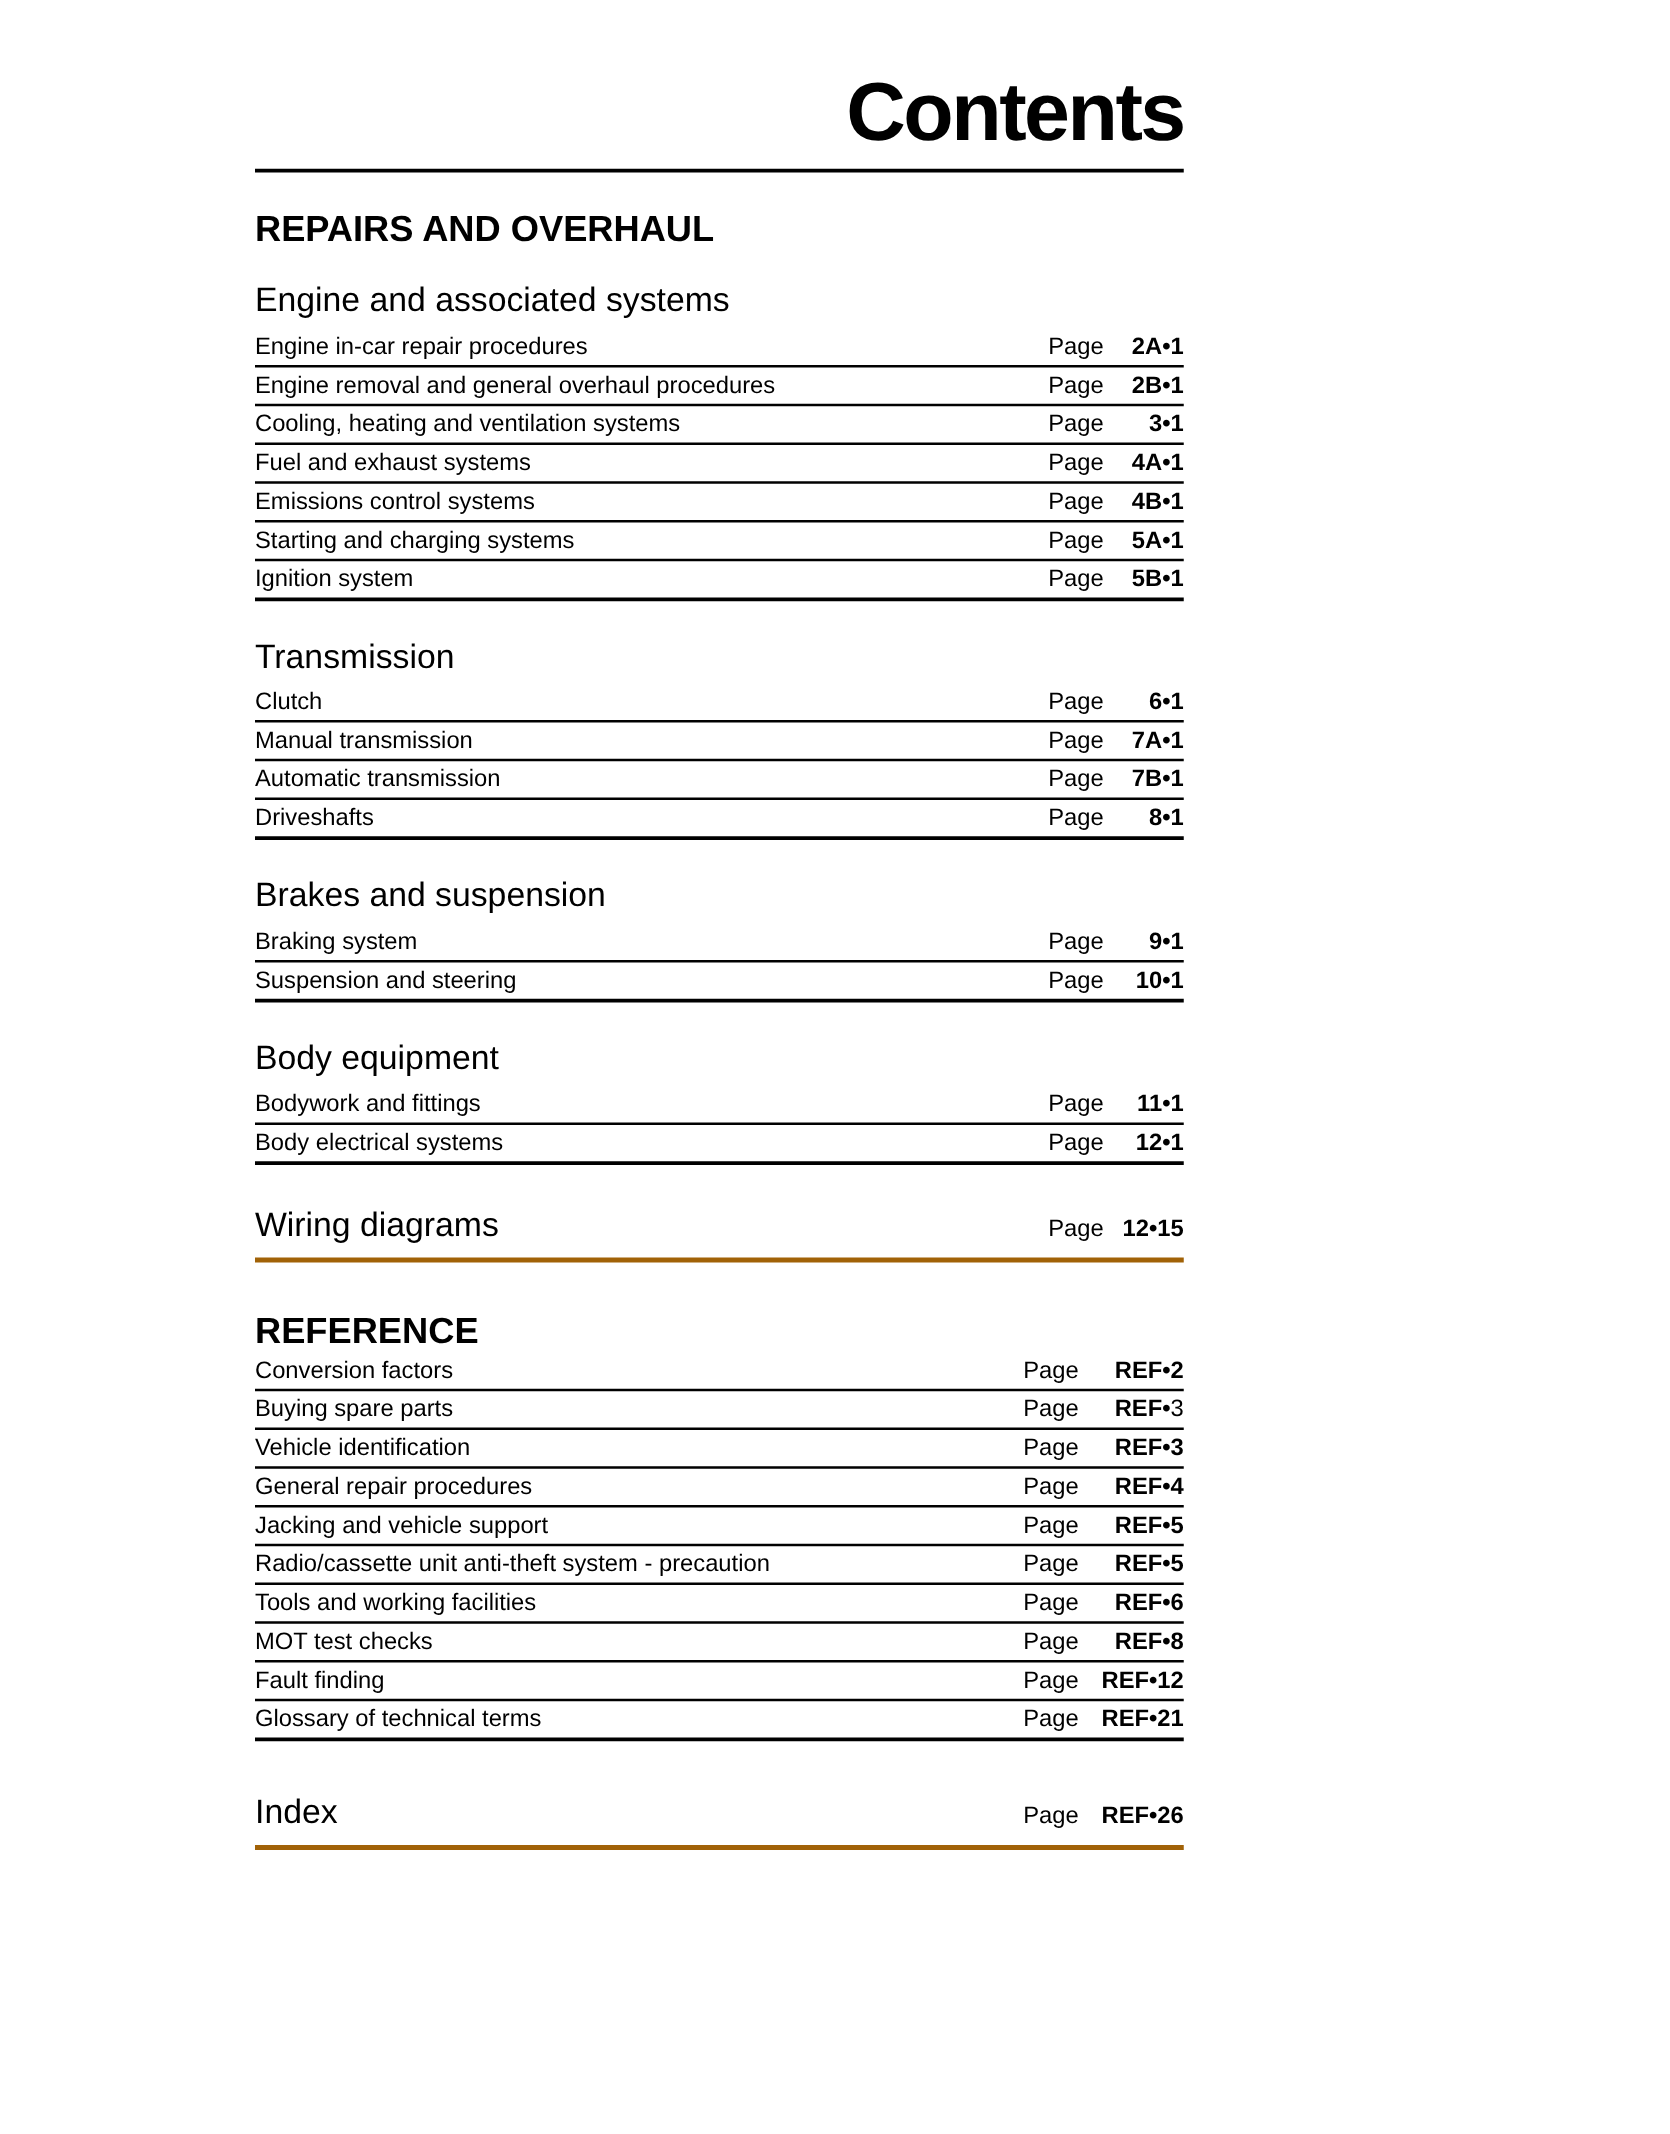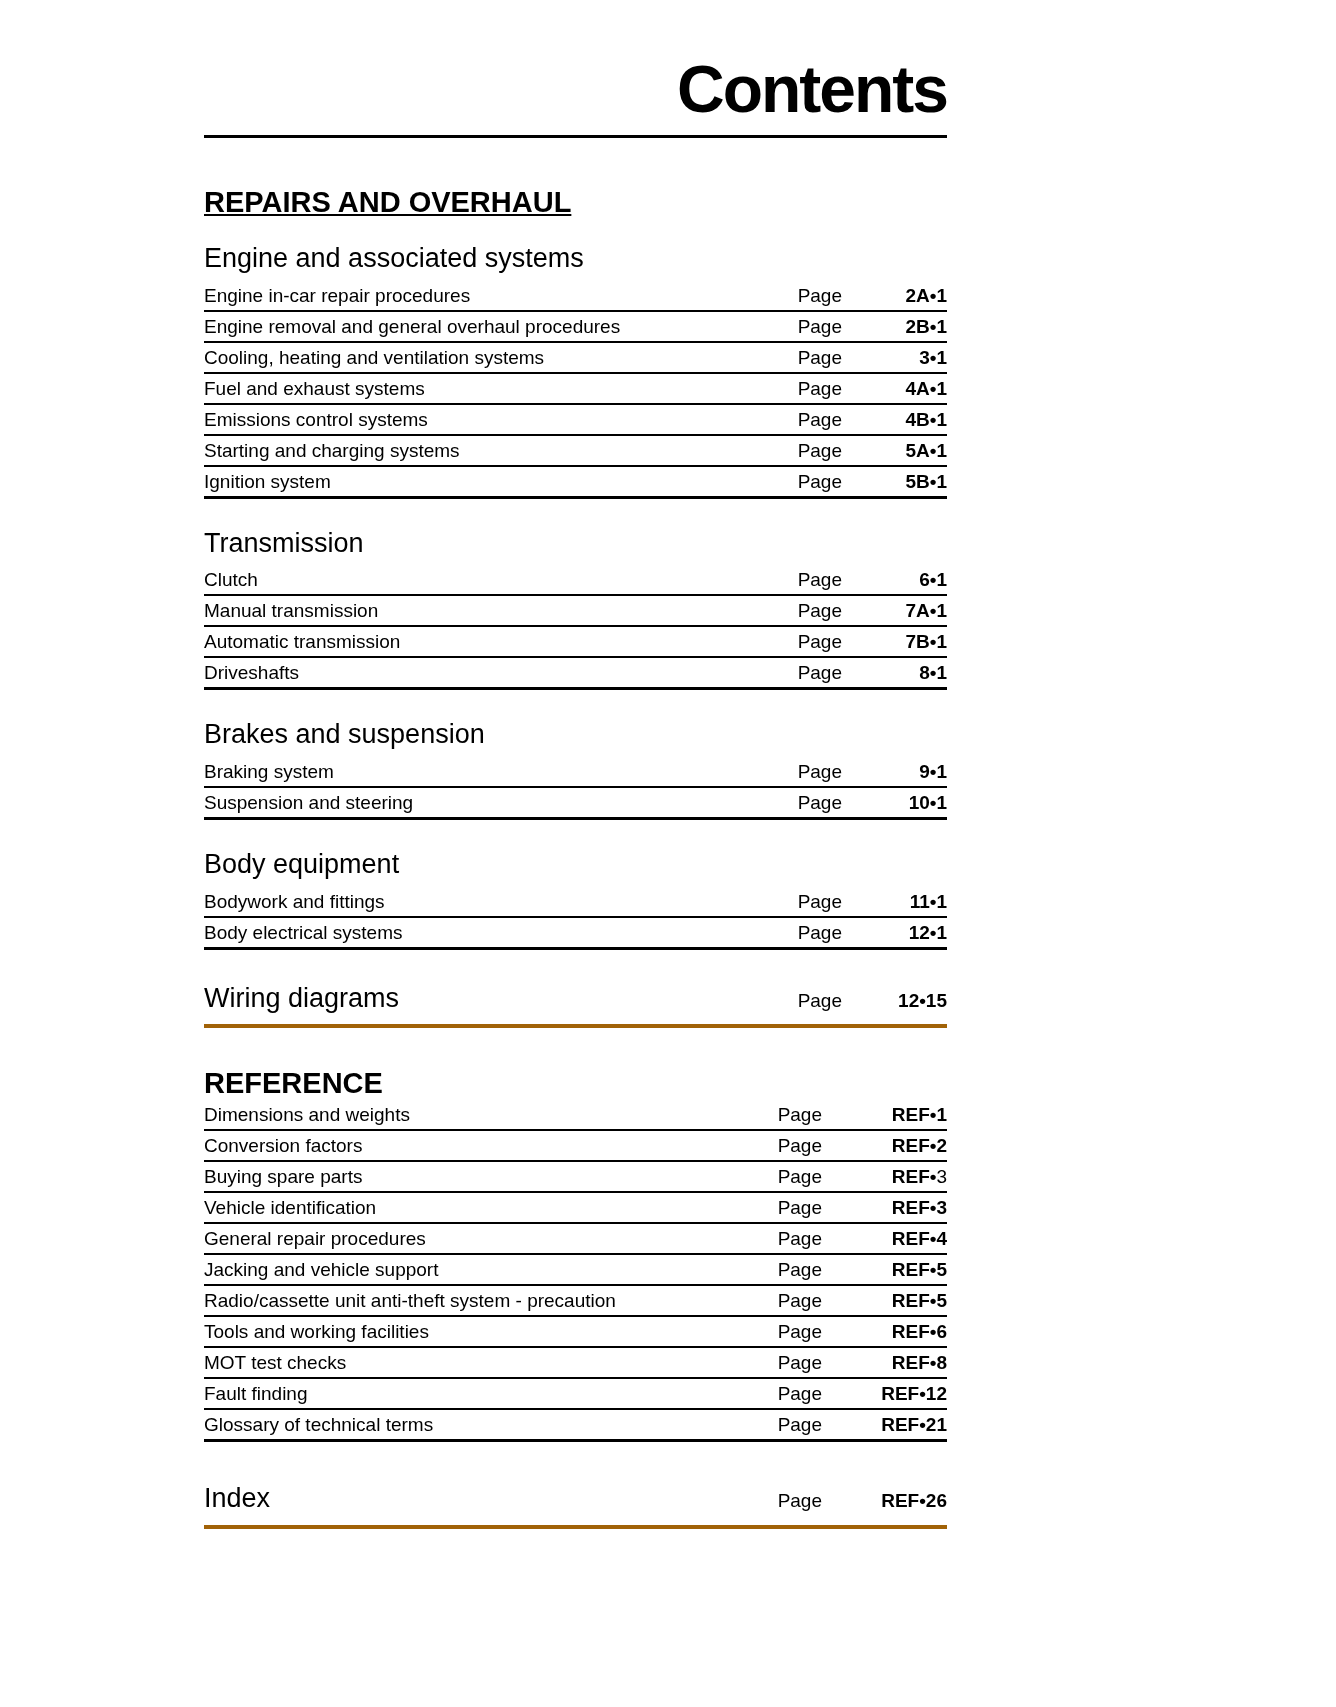"REPAIRS AND OVERHAUL" .repairs-header { margin-top: 49px -> 31px; text-decoration: underline -> none }
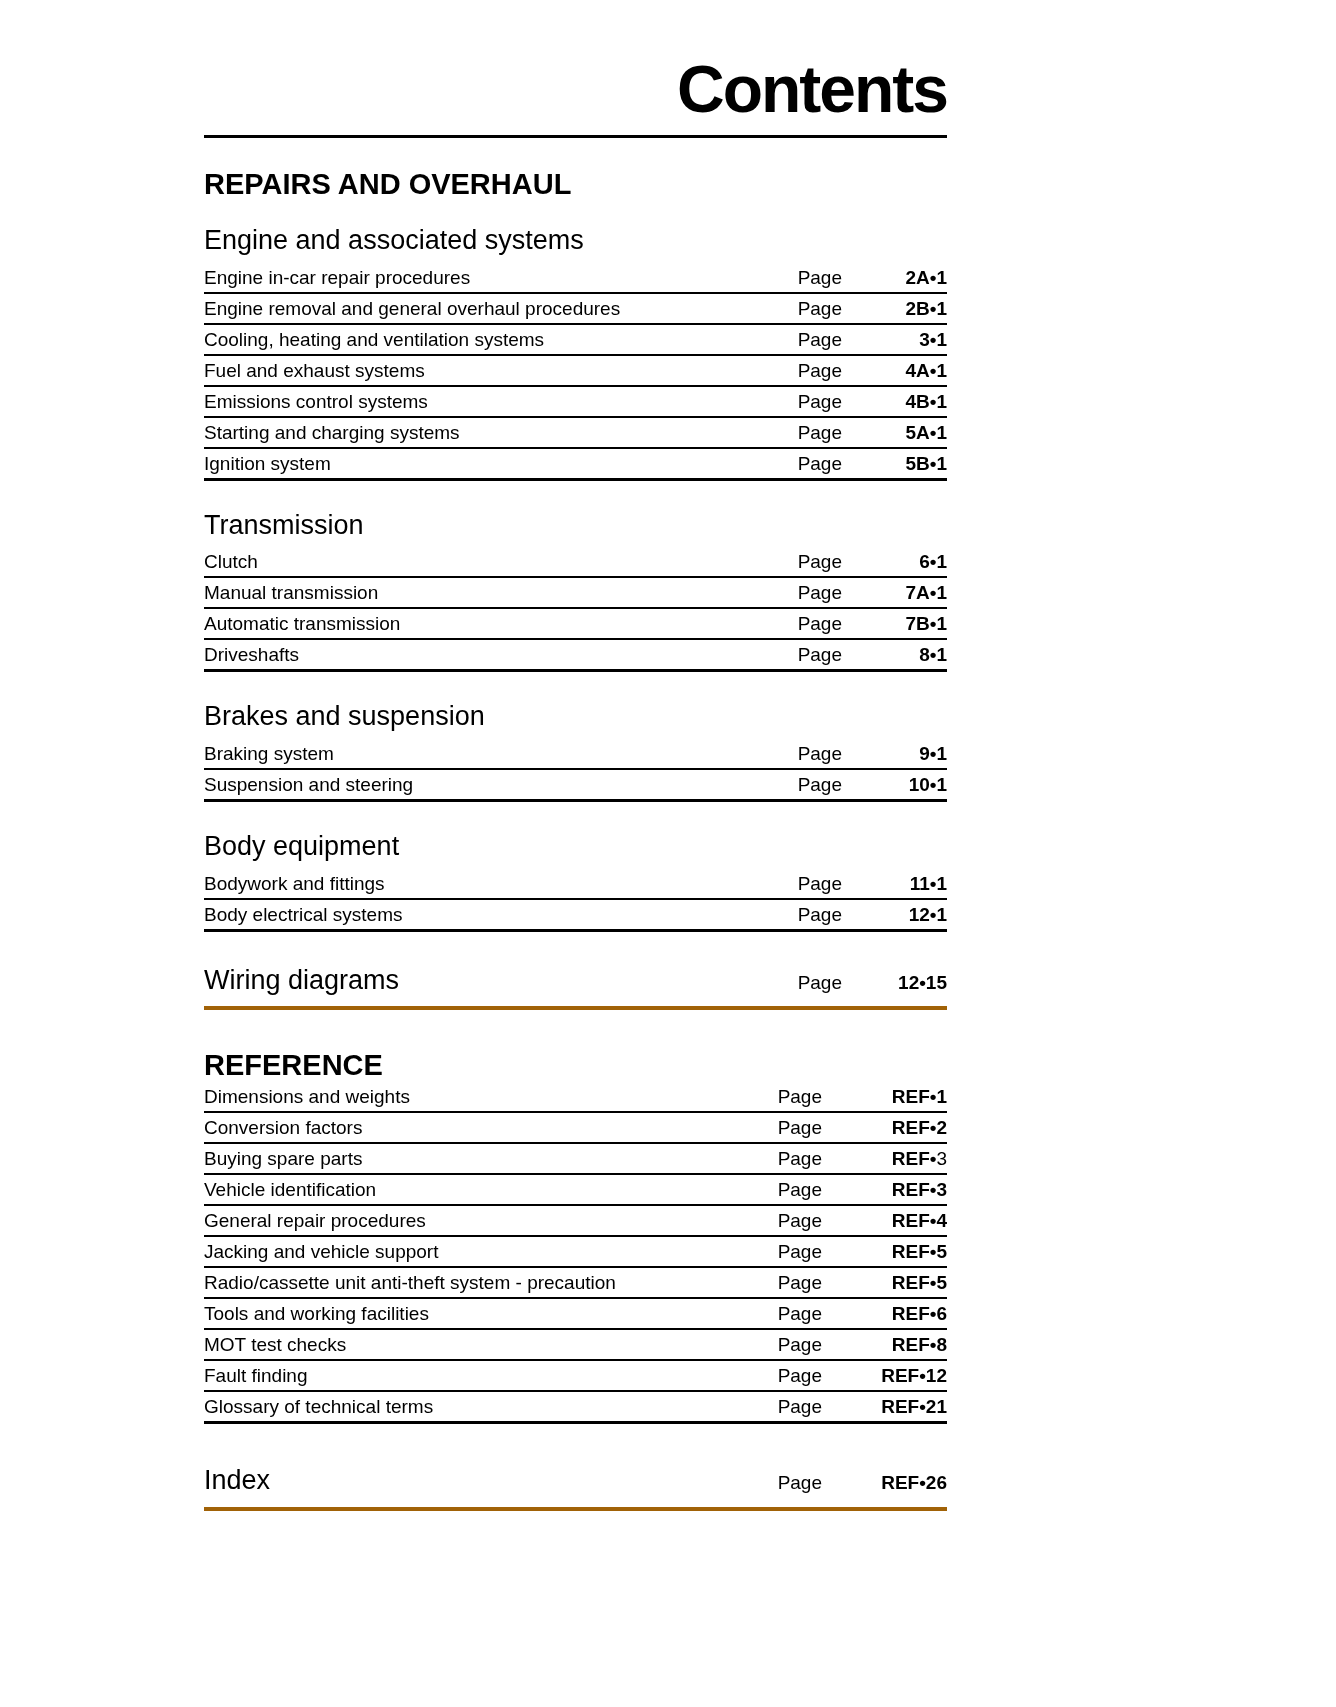"2A•1" .num { margin-left: 41px -> none }
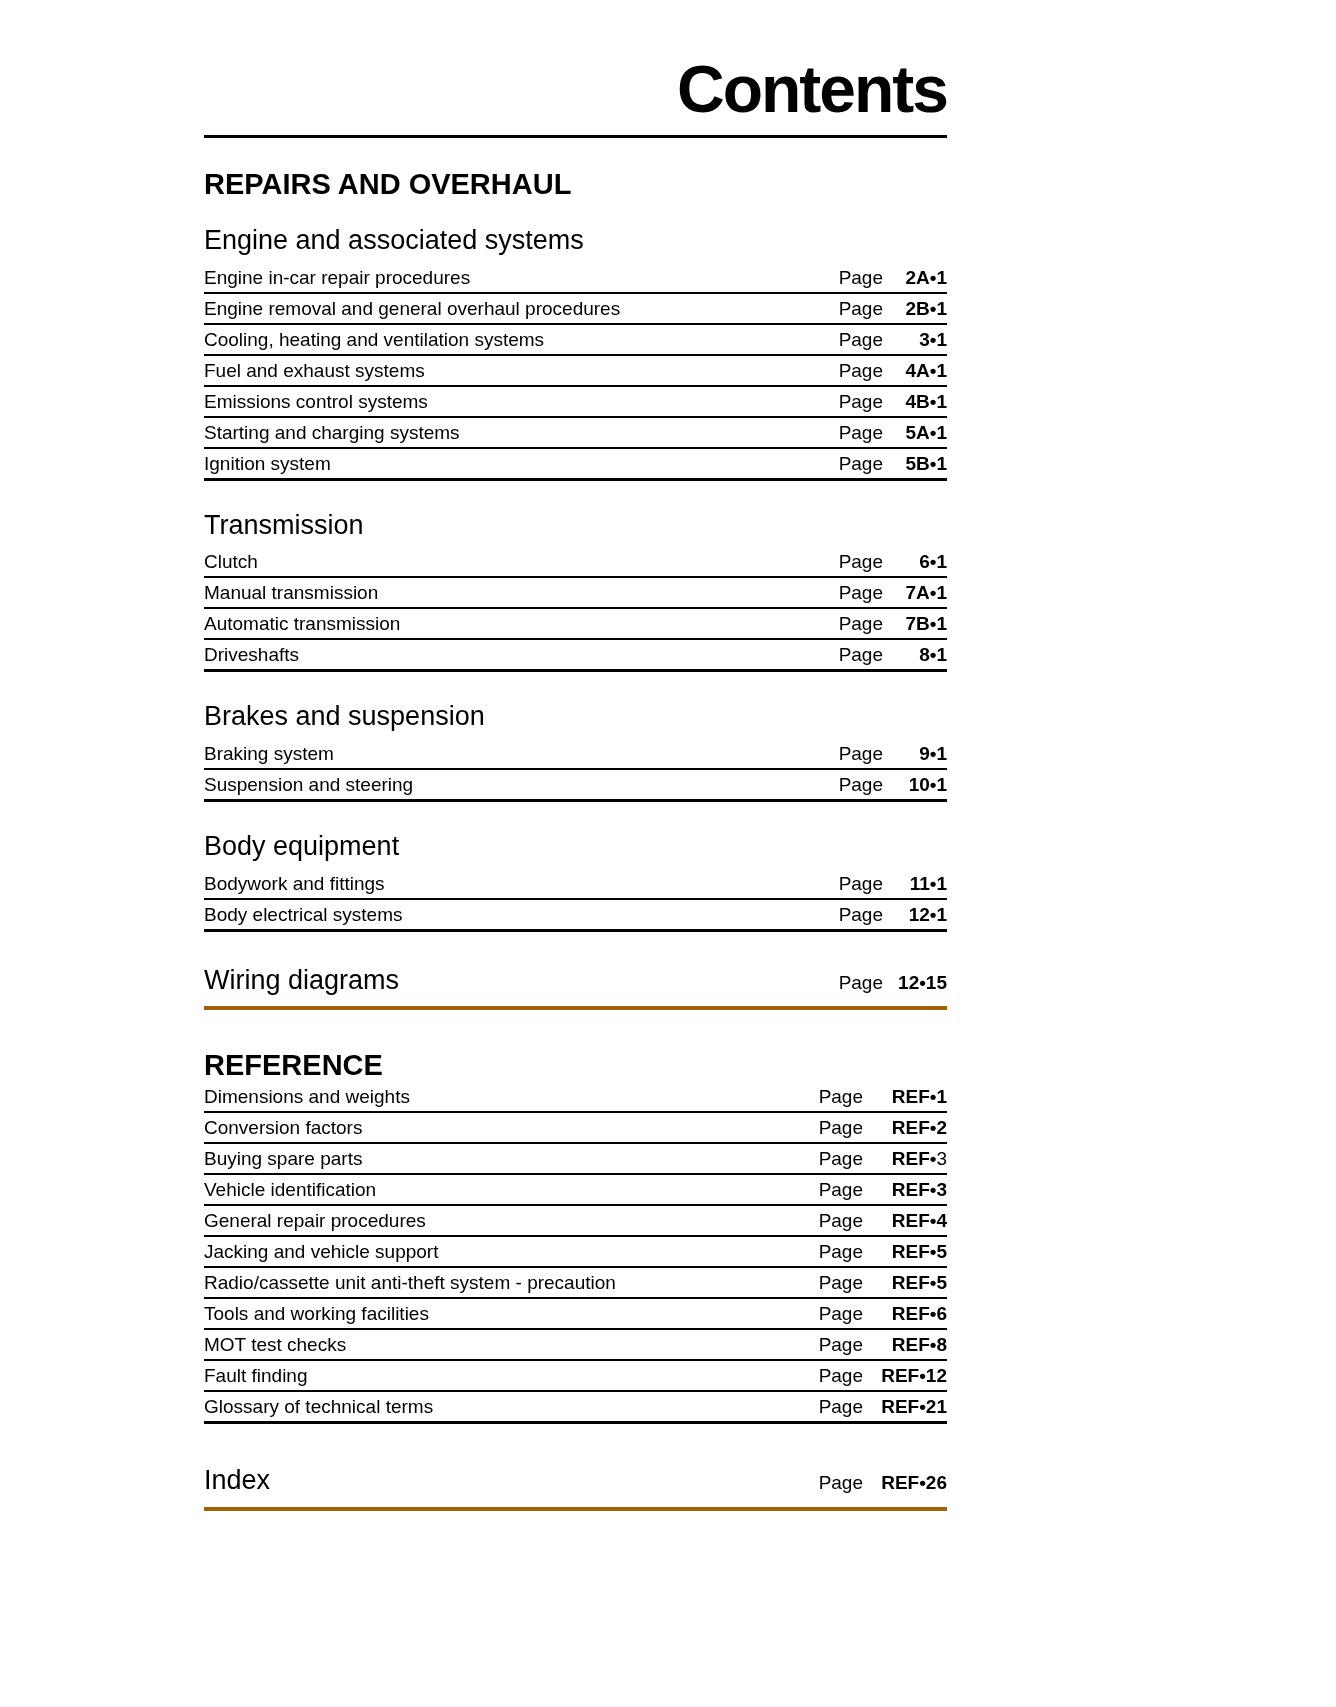"Dimensions and weights" div.row { html: <div> <span>Dimensions and weights</span> <span><span>Page</span><span><span>REF•1</span><span></span></span></span> </div> -> none }
